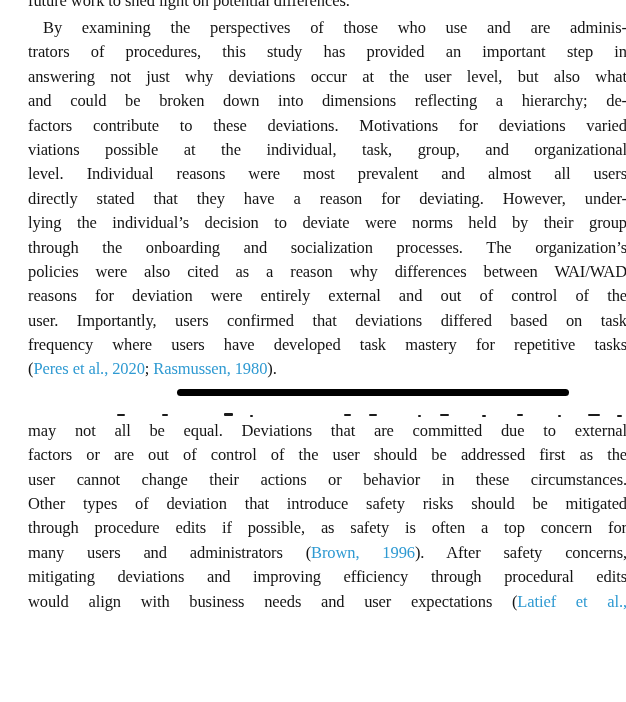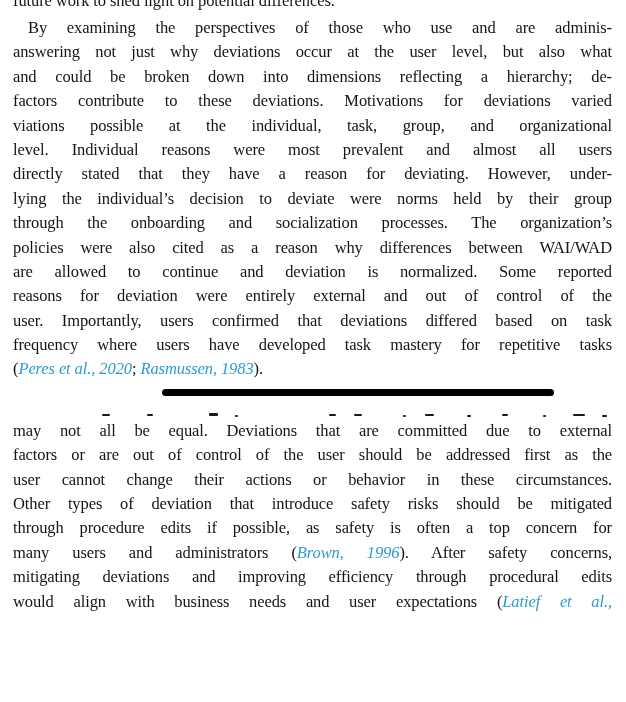"future work to shed light" .page { padding: 0 16px 0 13px -> 0 16px 0 28px }
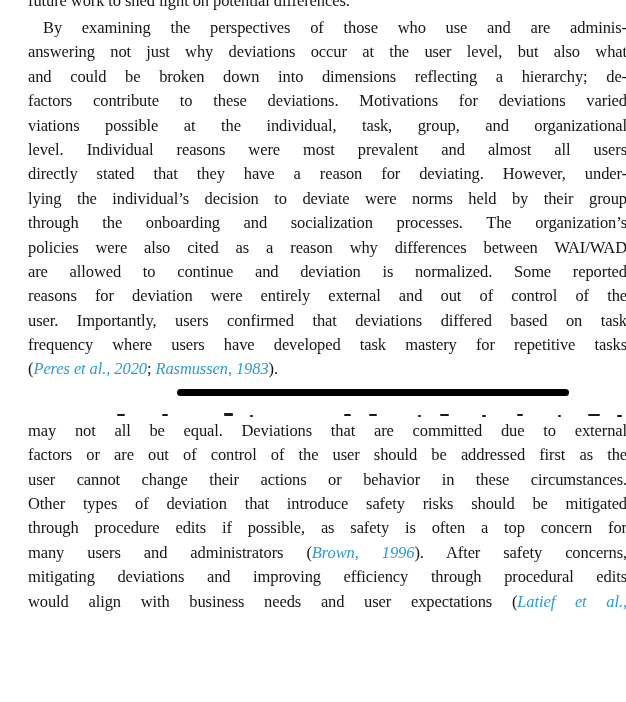"trators of procedures, this study" div.line { html: none -> <div><span>trators of procedures, this study has provided an important step in</span></div> }
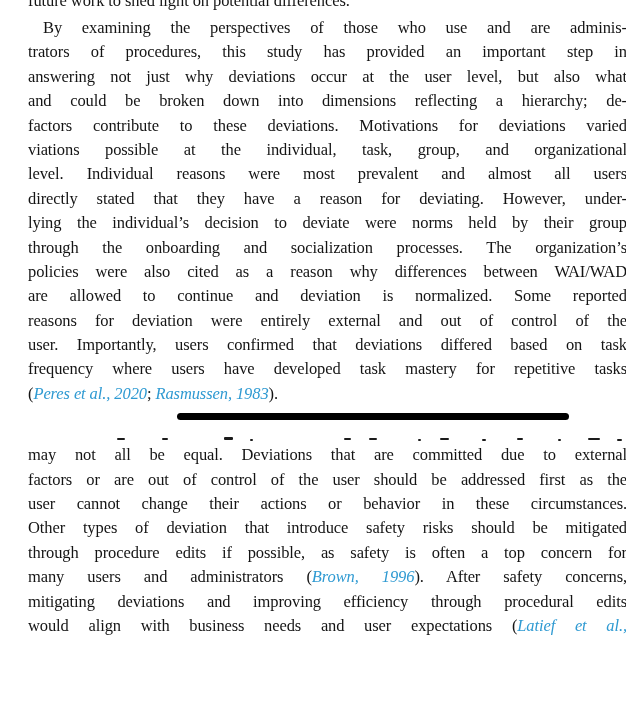"are allowed to continue and" div.line { html: <div><span>are allowed to continue and deviation is normalized. Some reported</span></div> -> none }
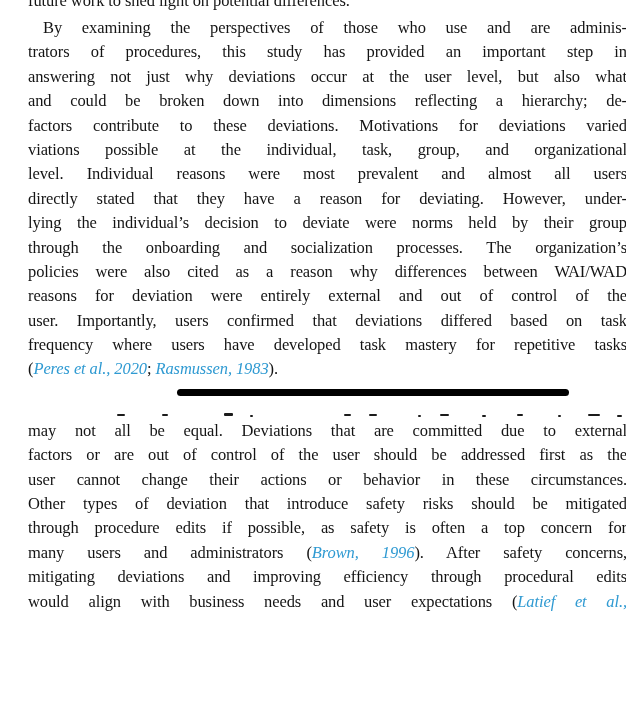"Peres et al., 2020" .link { font-style: italic -> none }
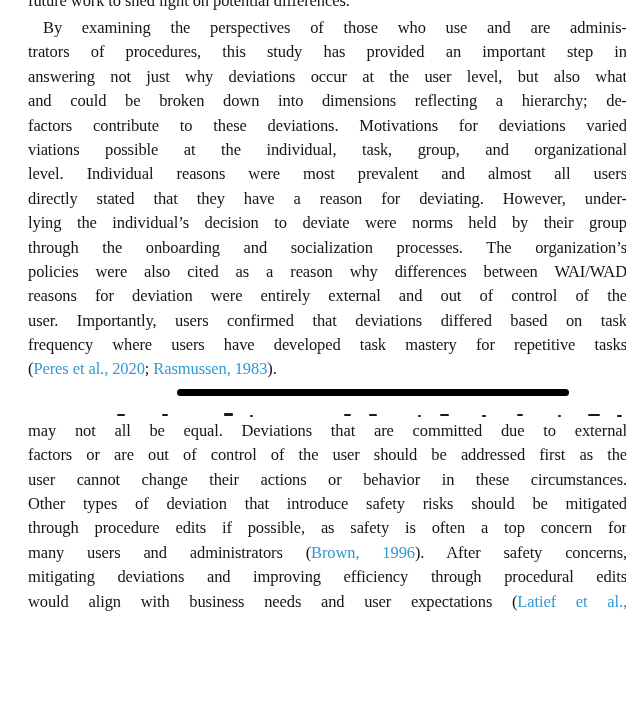"Rasmussen, 1983" span.link { text: 1983 -> 1980 }
